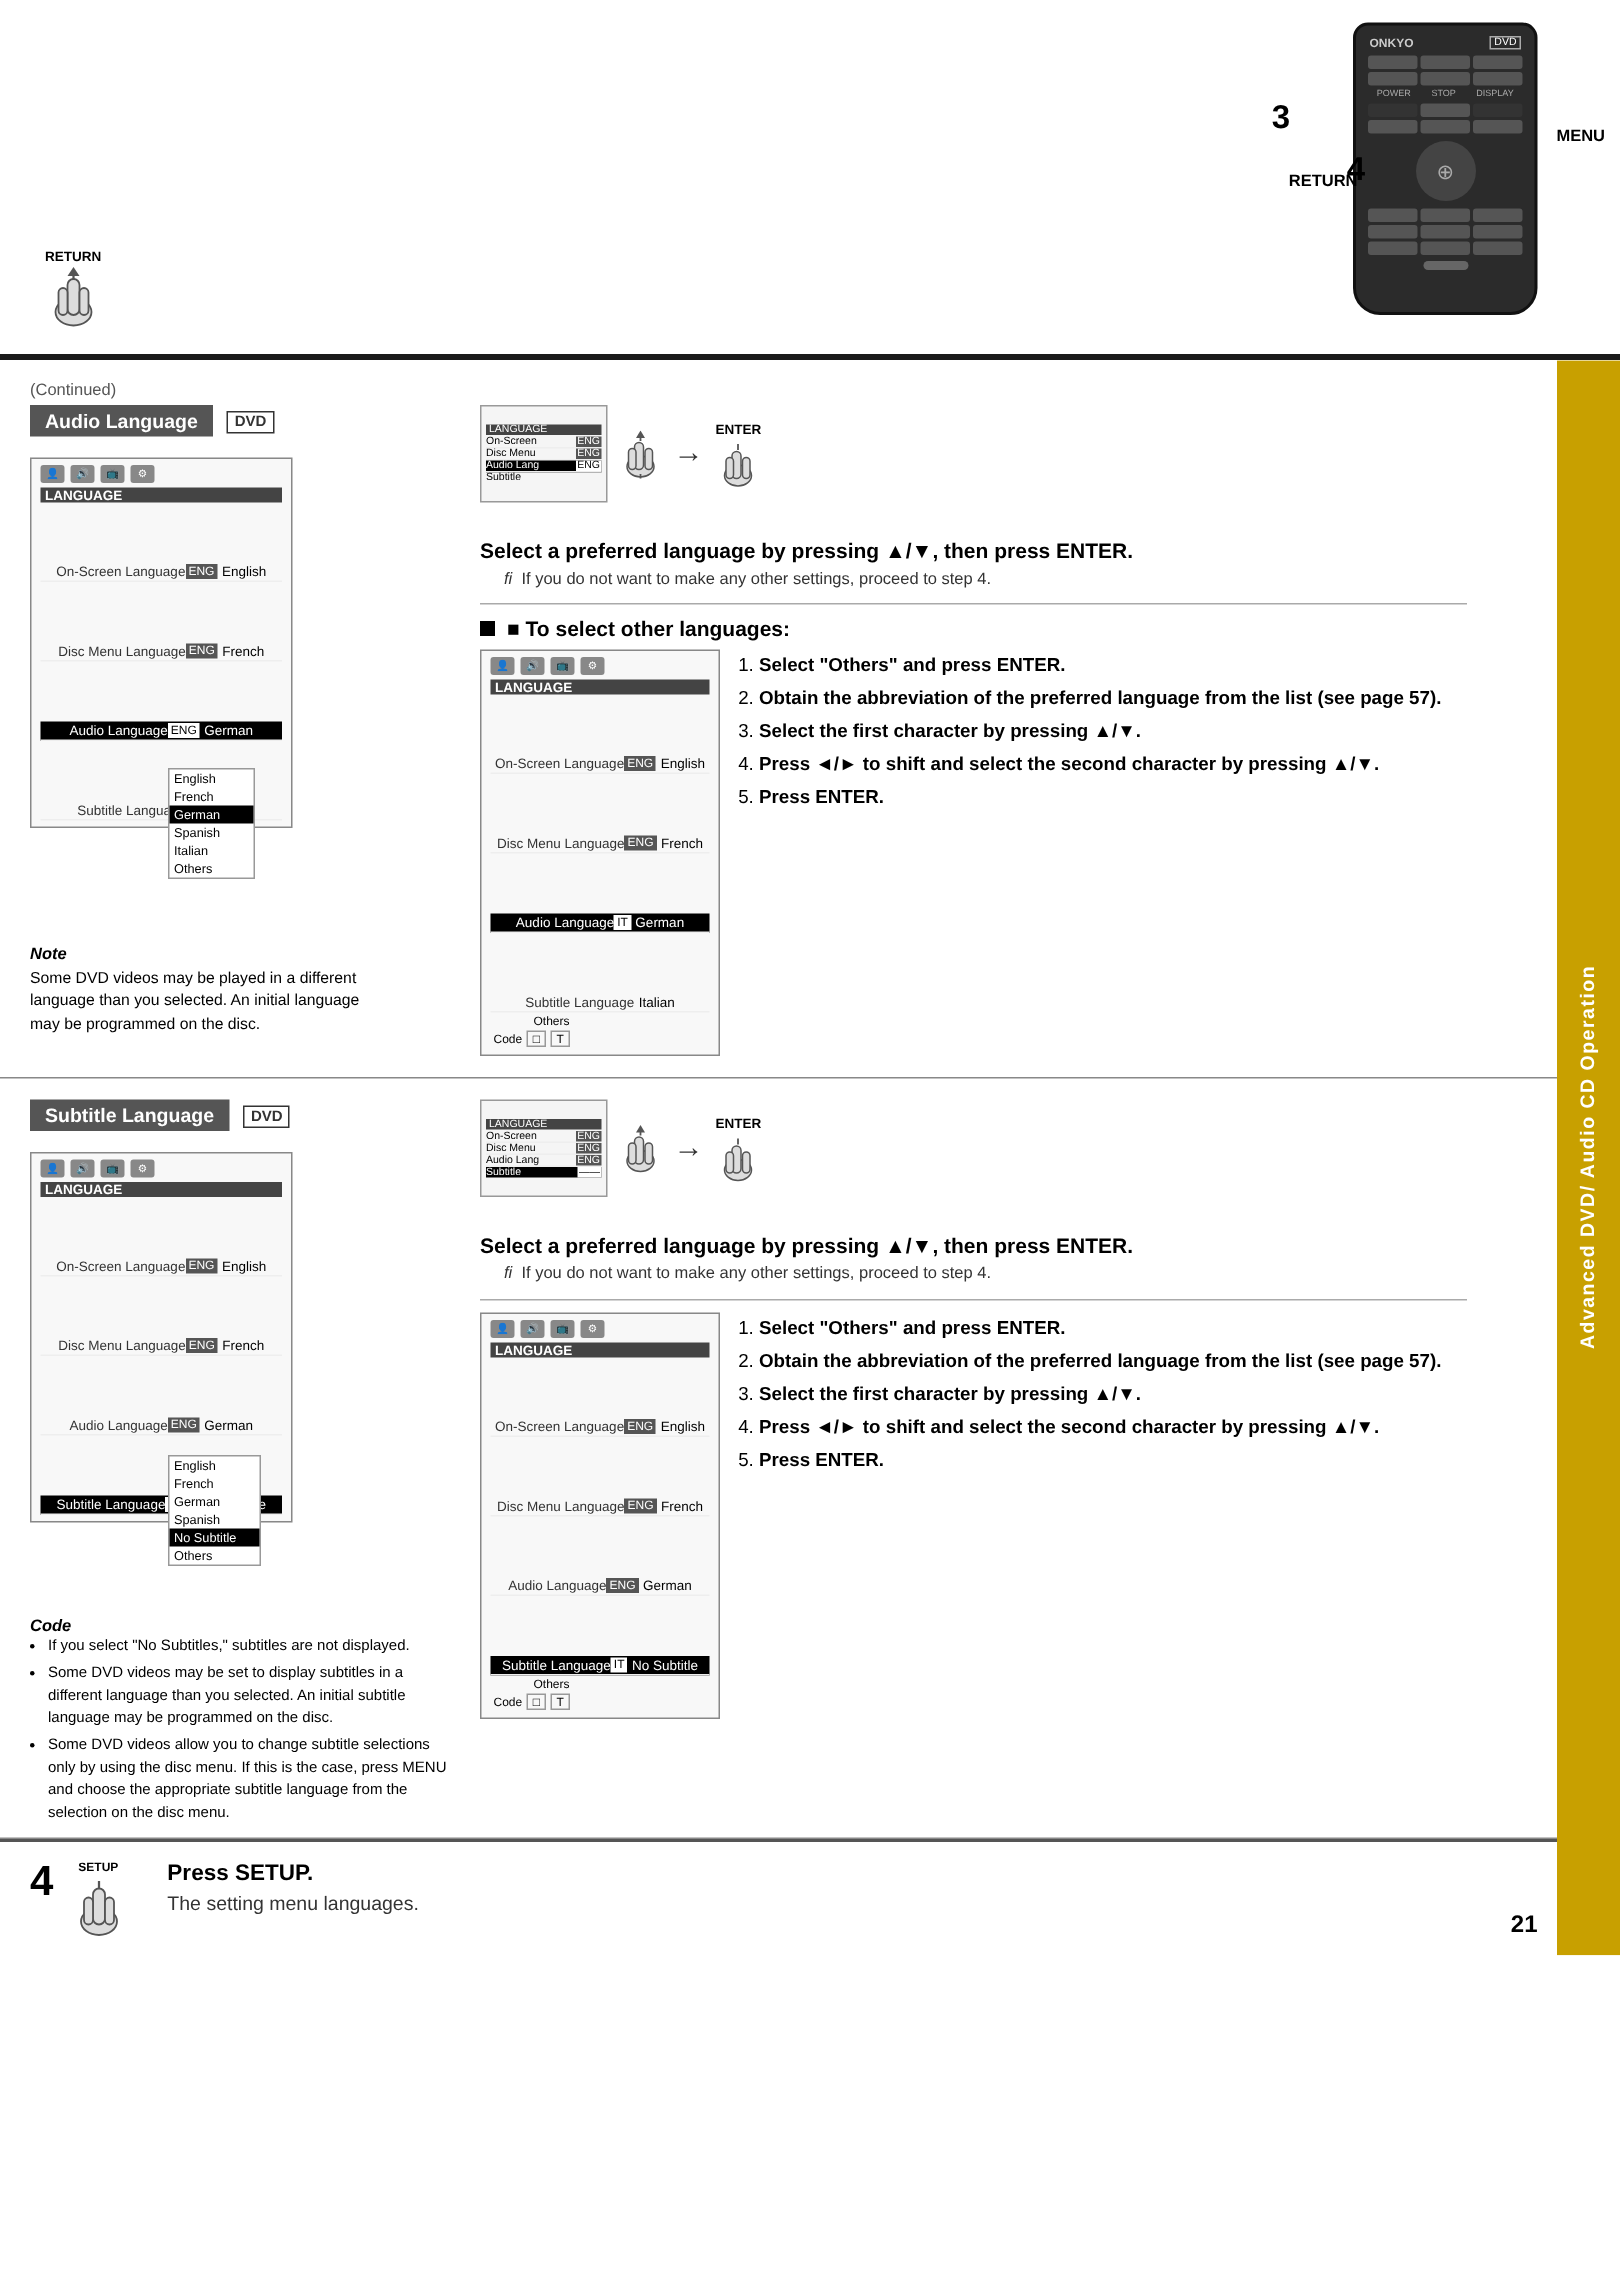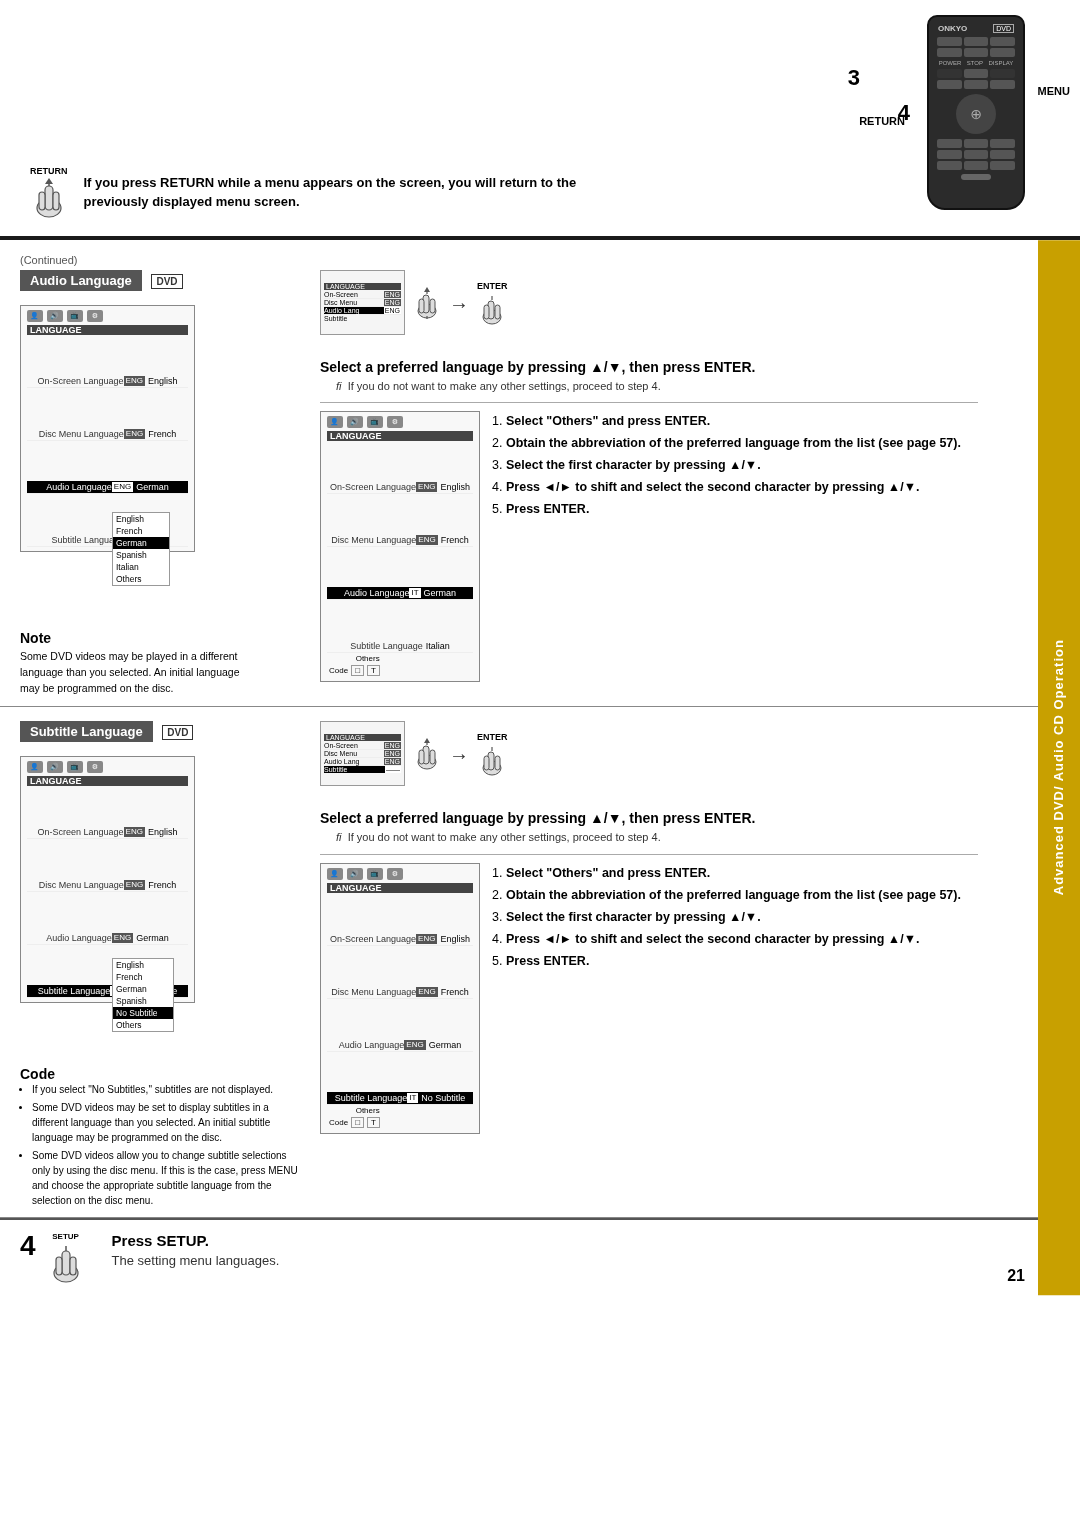"ONKYO" .rc-outer { width: 98px -> 123px }
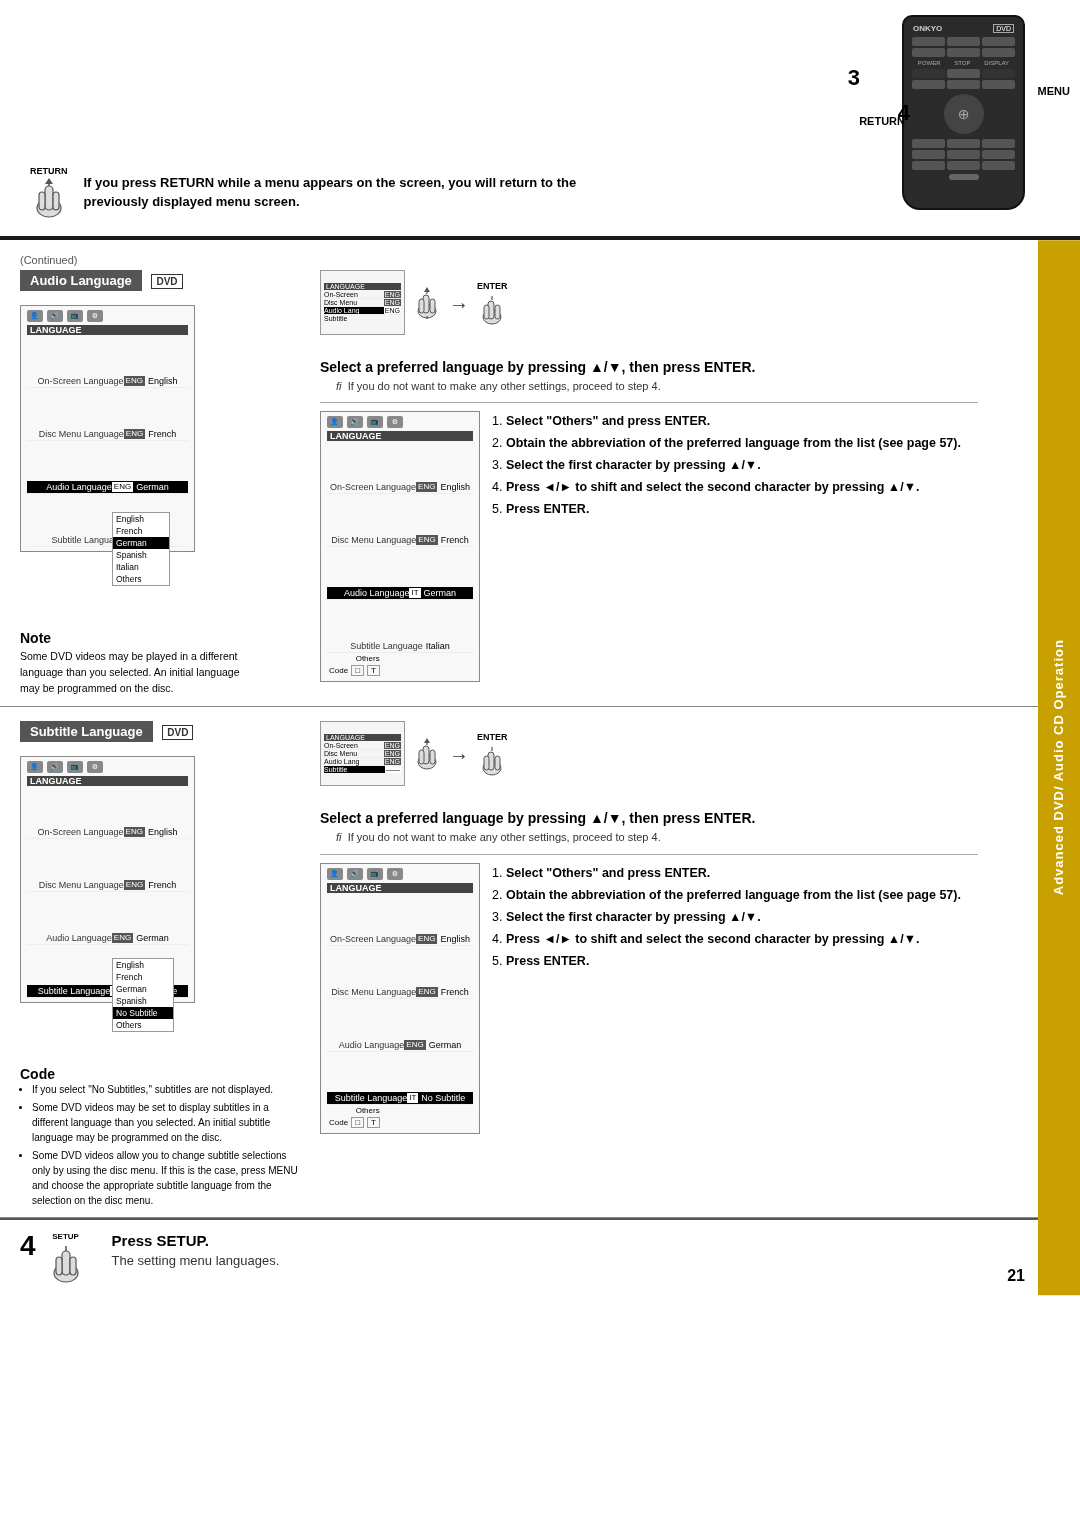"If you press RETURN while" p { html: <p>If you press RETURN while a menu appears on the screen, you will return to the previously displayed menu screen.</p> -> none }
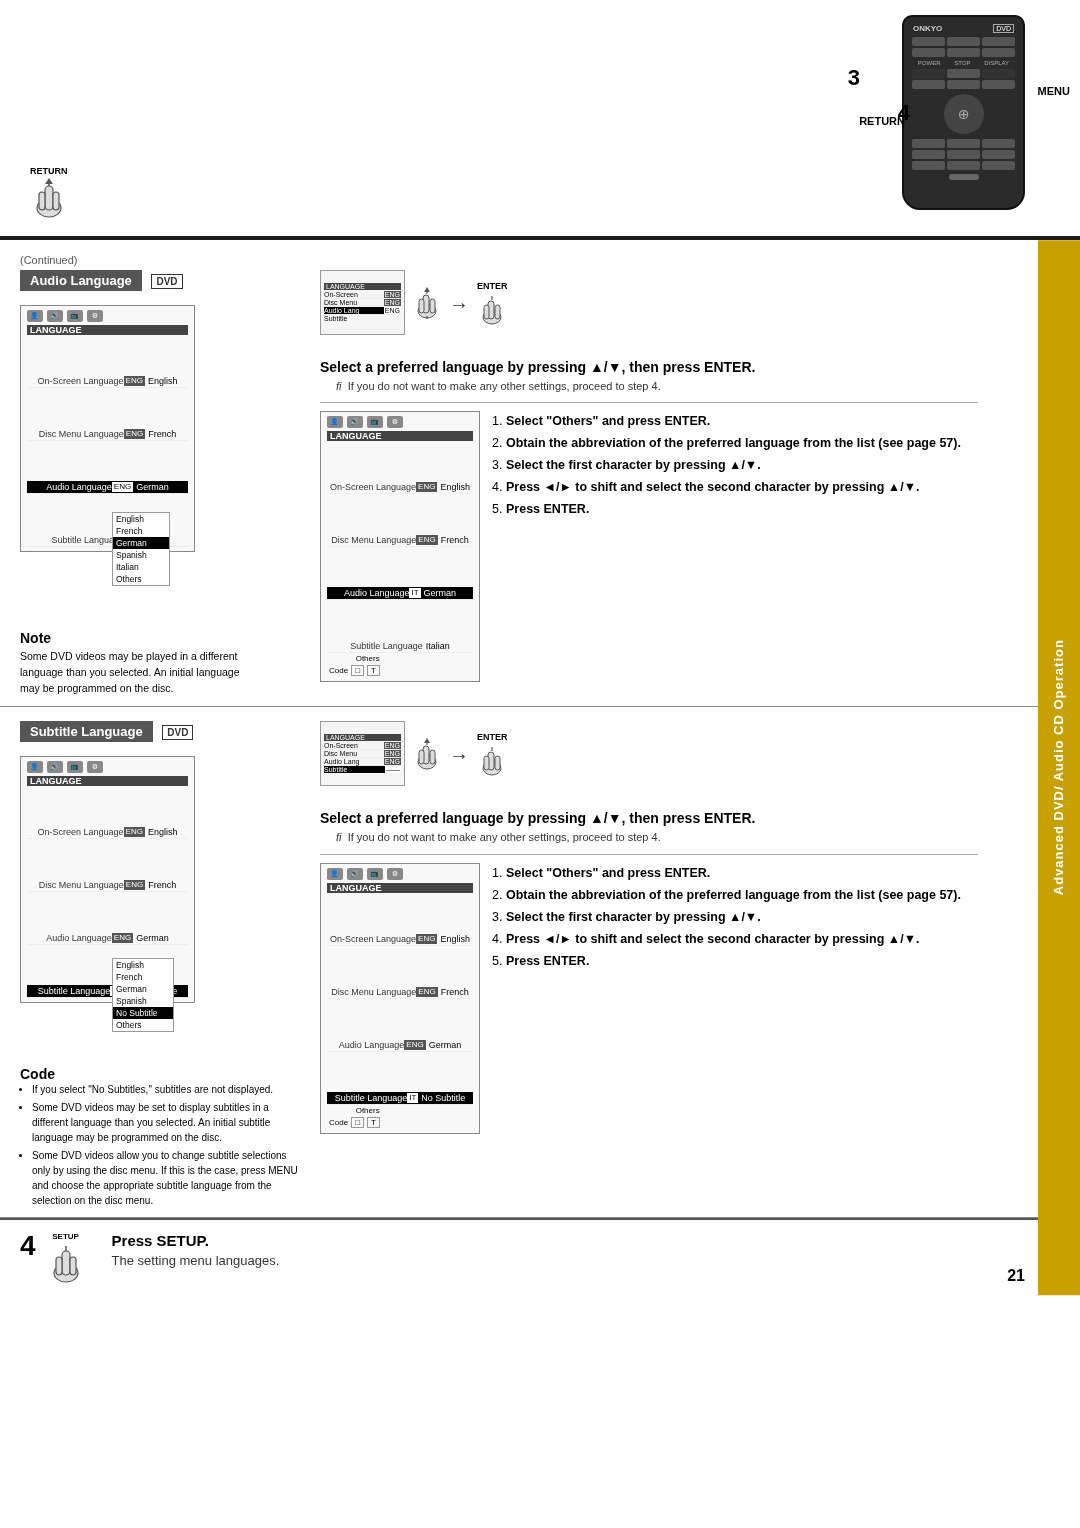"■ To select other languages:" div.to-select-header { html: none -> <div> <span></span> <span>■ To select other languages:</span> </div> }
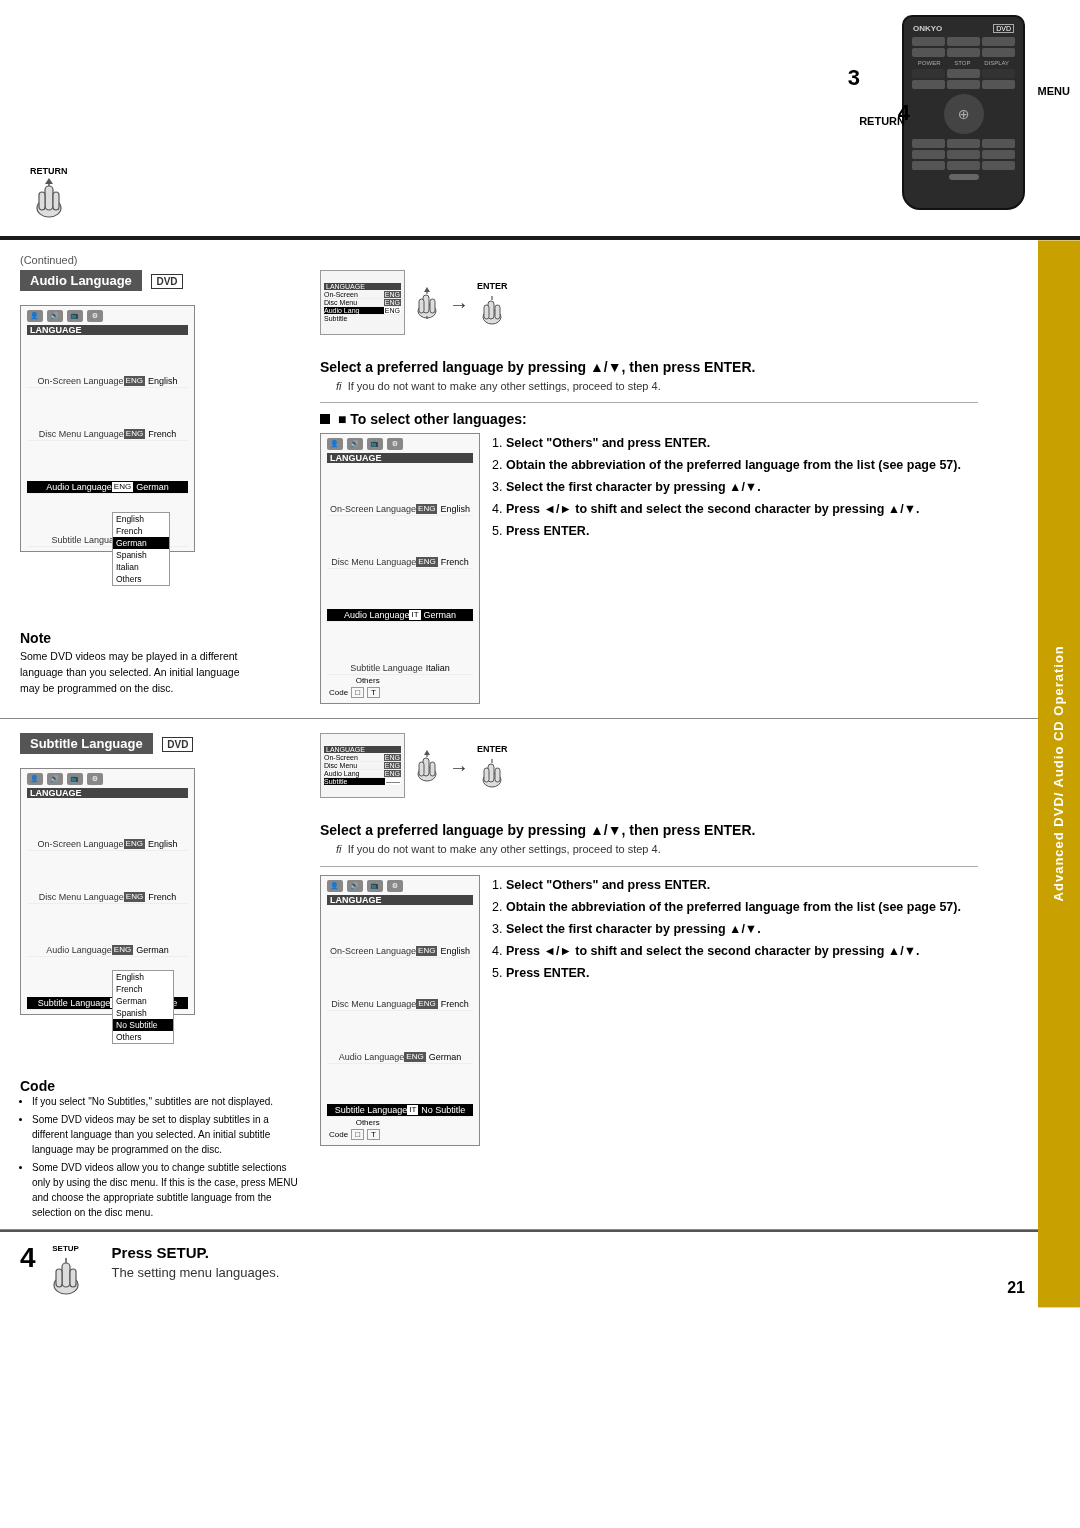"Note" .note-title { font-size: 14px -> 11px; font-style: none -> italic }
